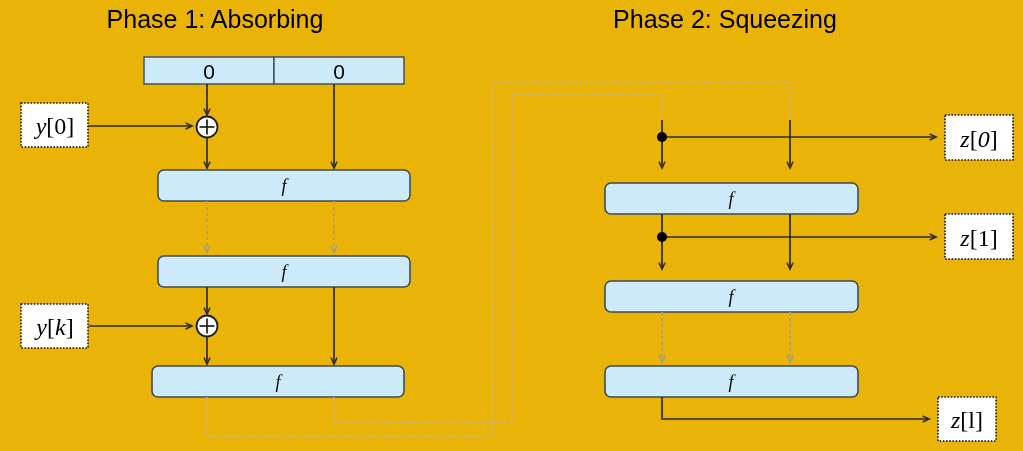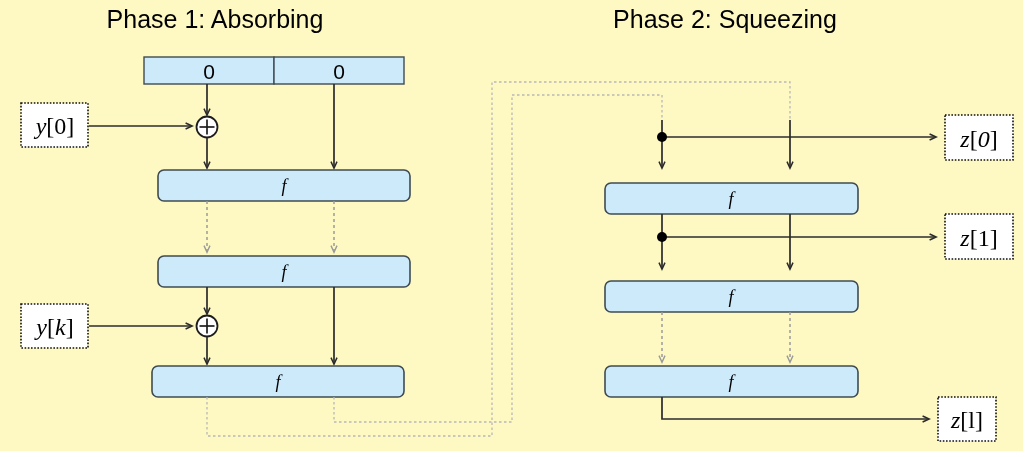"Phase 1: Absorbing" #root { background: #fef9c3 -> #eab308 }
